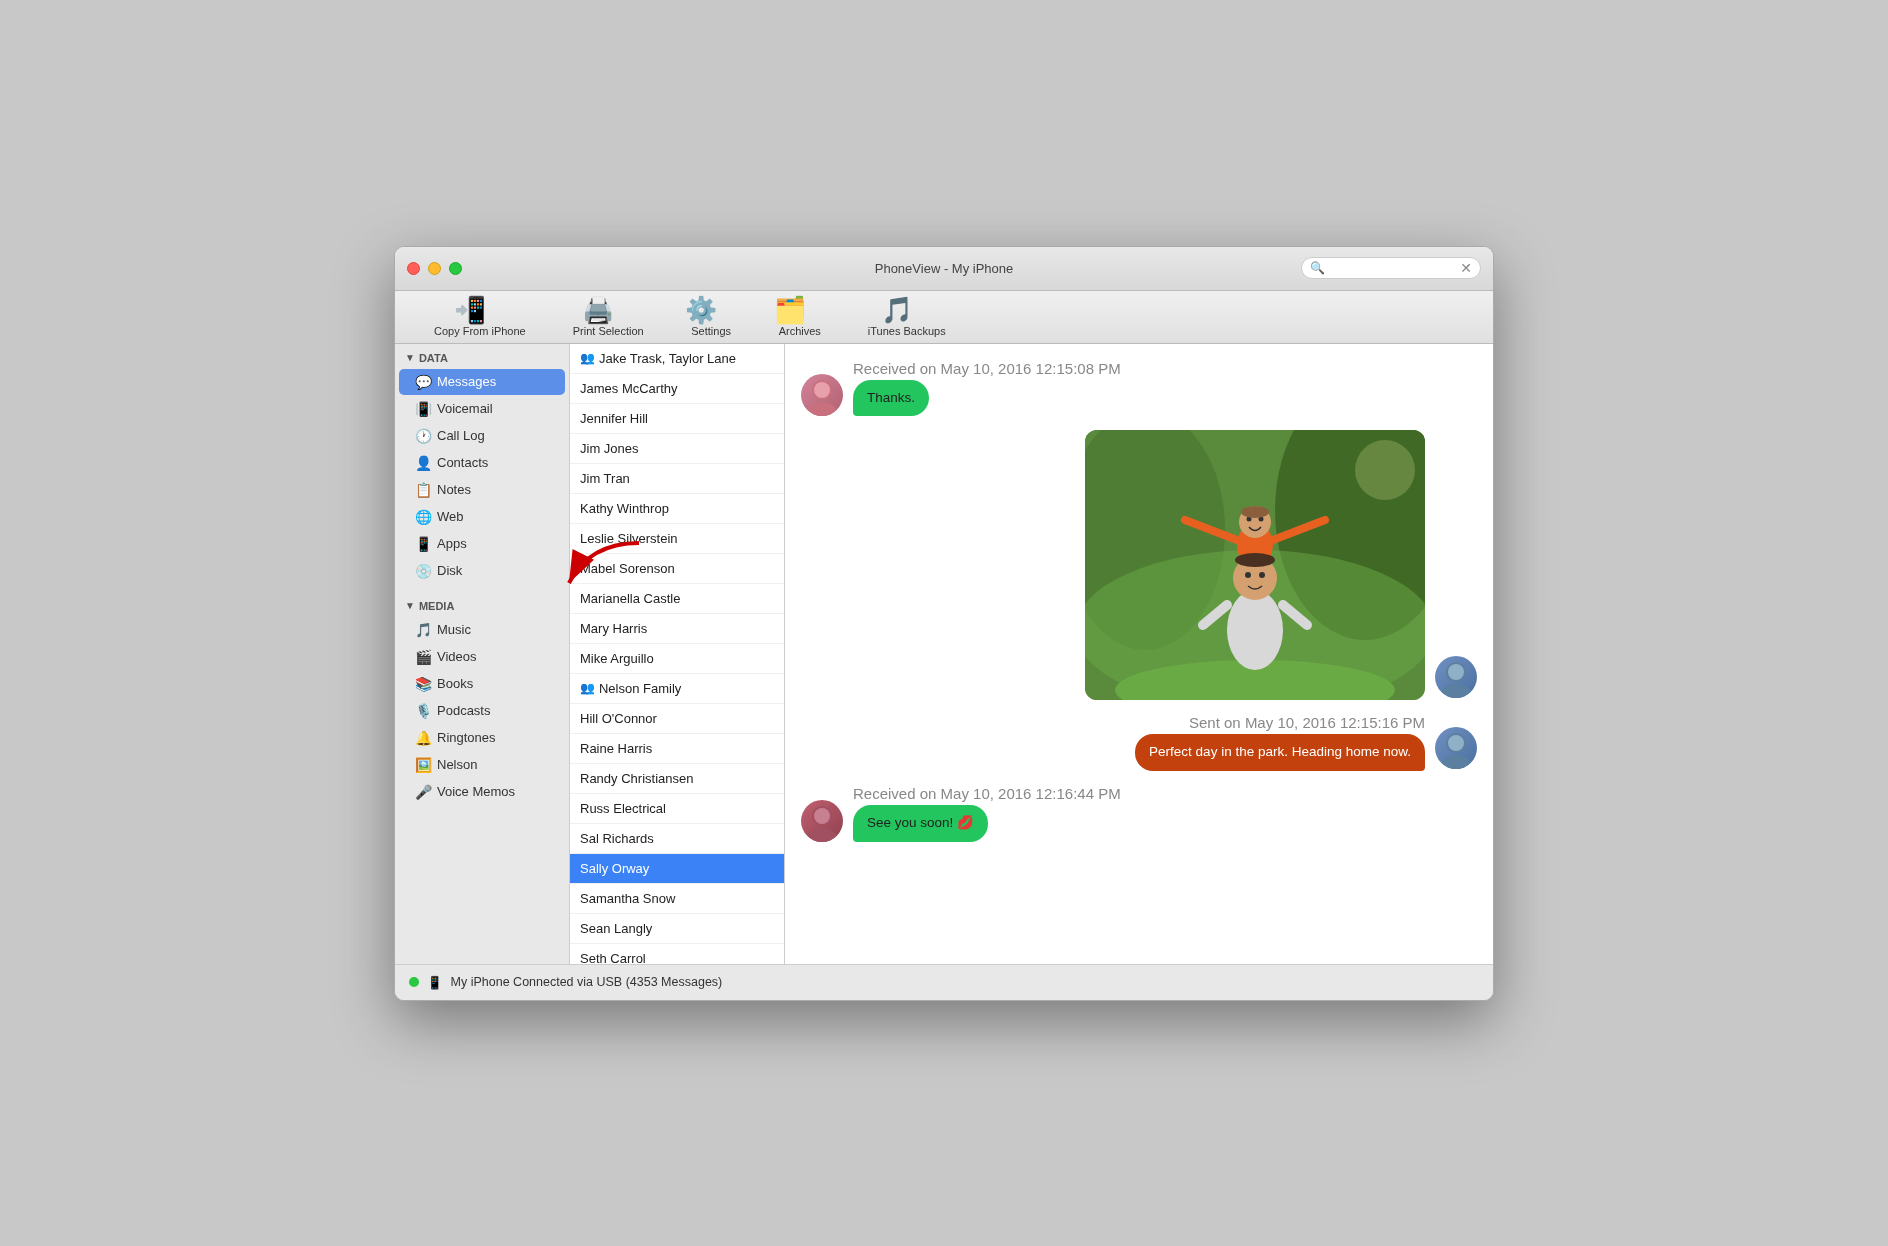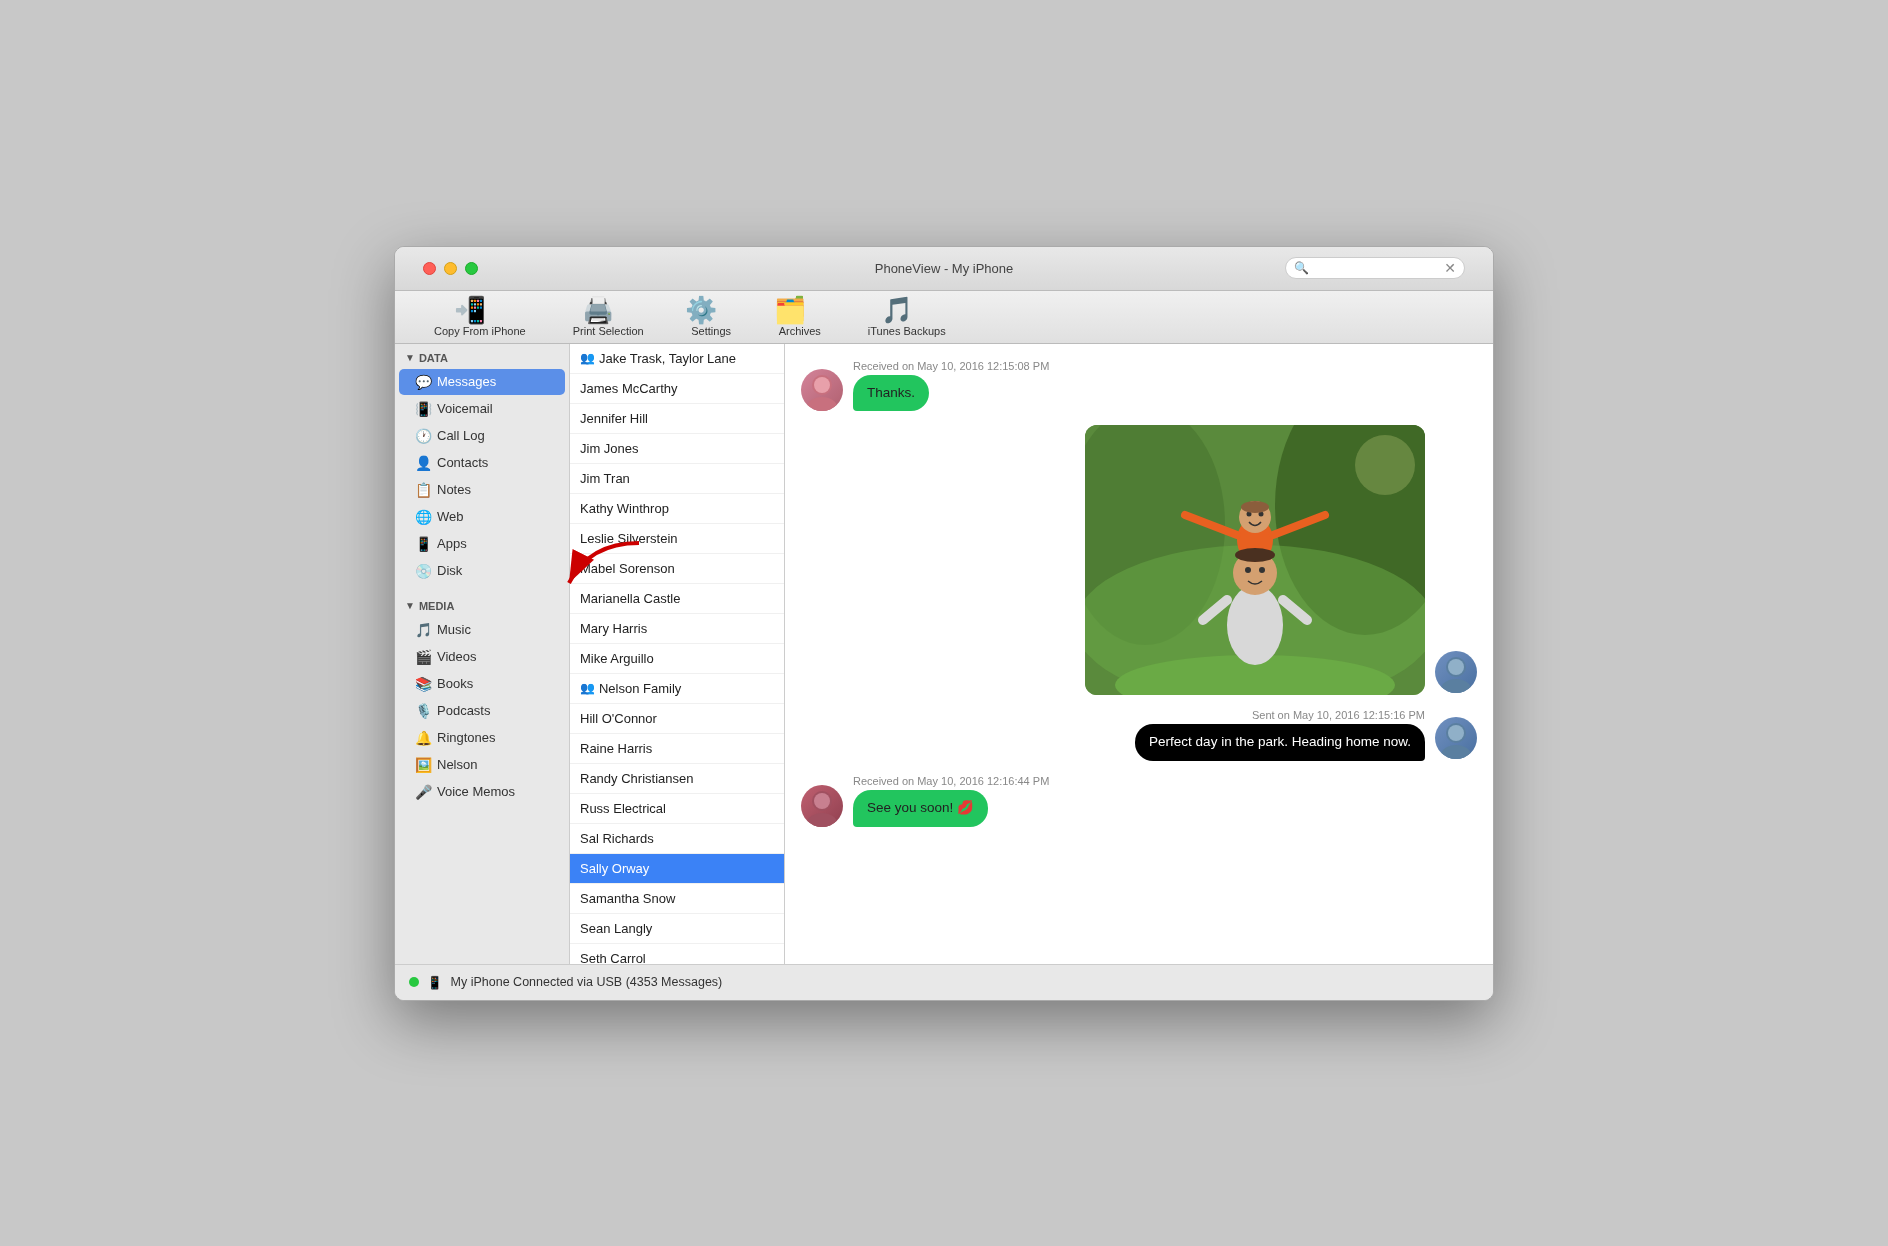"PhoneView - My iPhone" .titlebar { padding: 0 28px -> 0 12px }
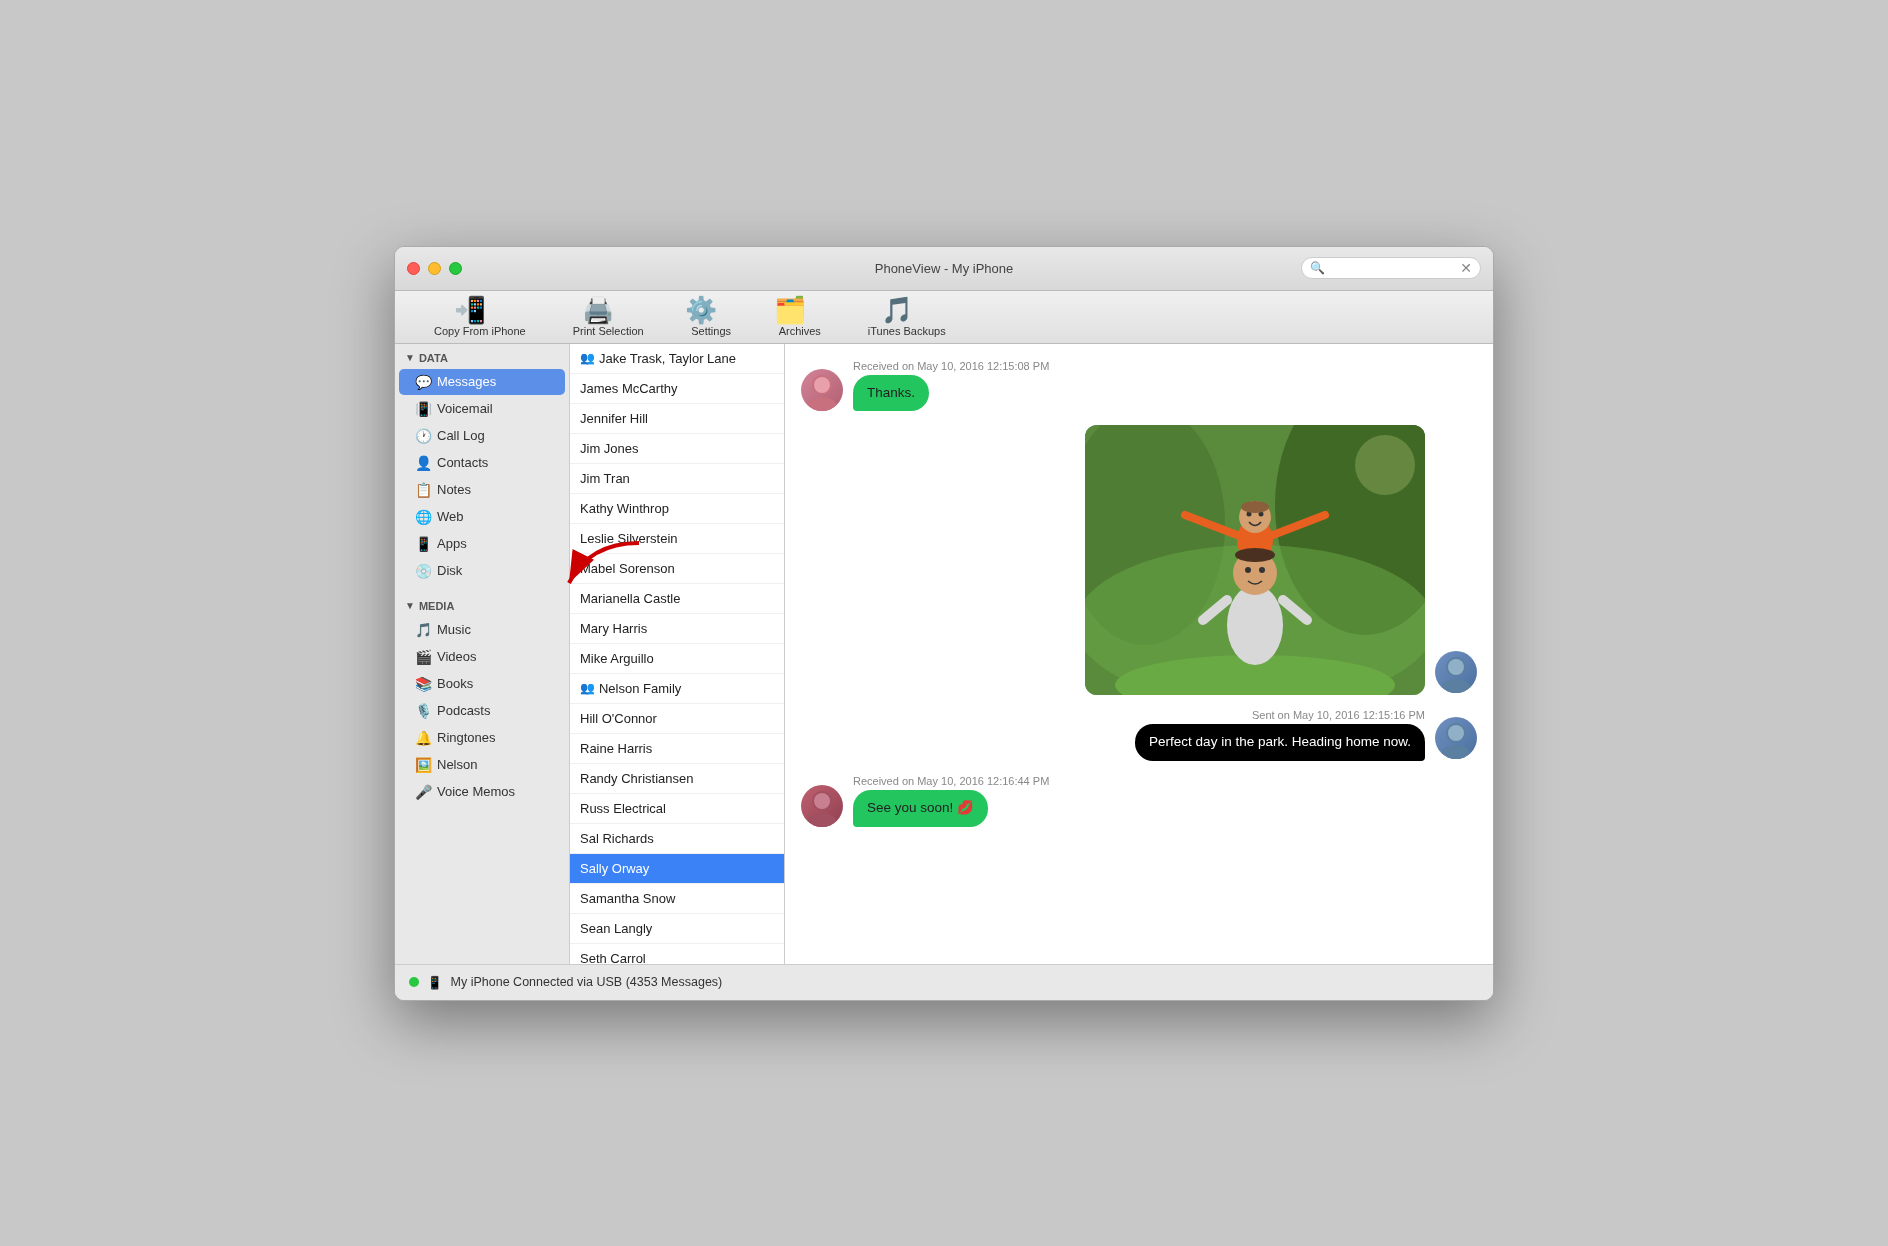"Received on May 10, 2016" .msg-meta { font-size: 11px -> 15px }
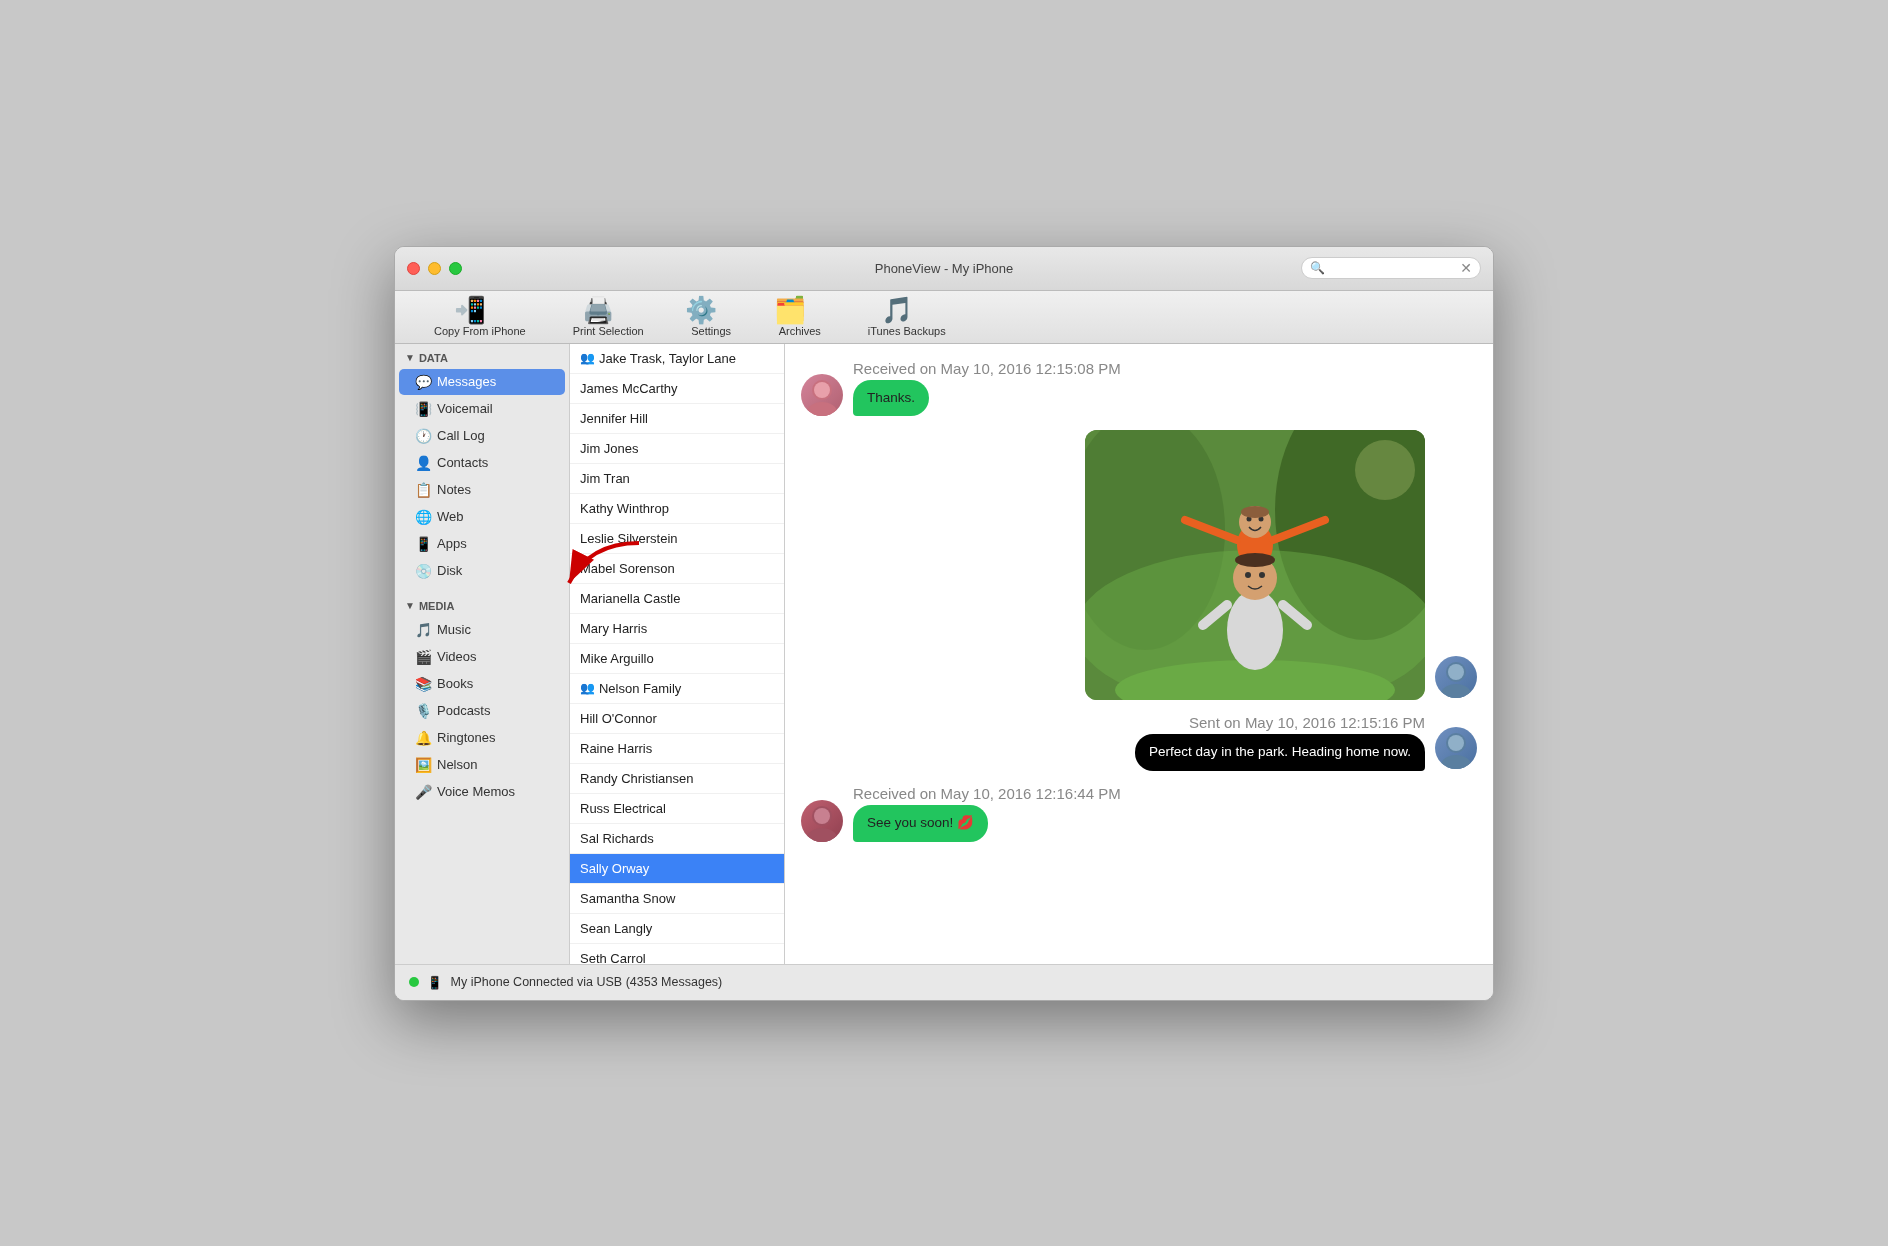"Perfect day in the park." .bubble.sent { background: #000000 -> #c2410c }
